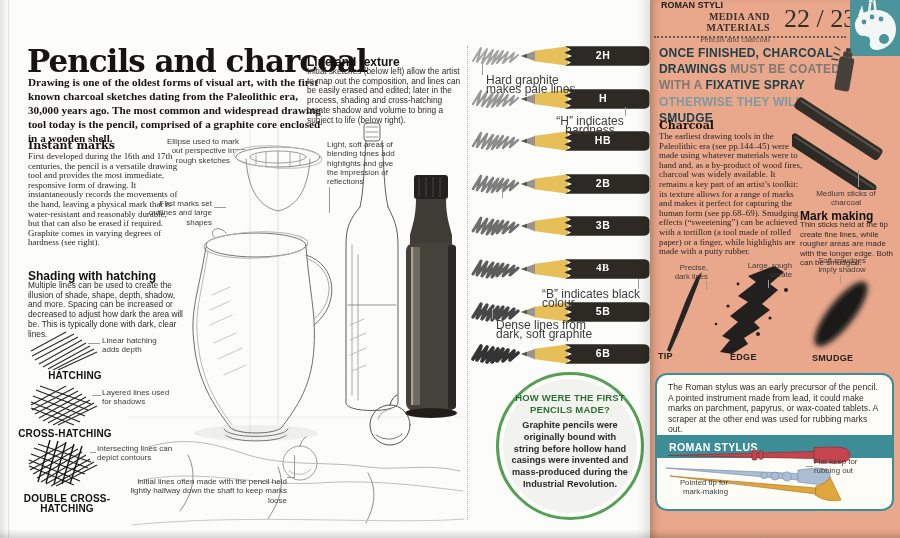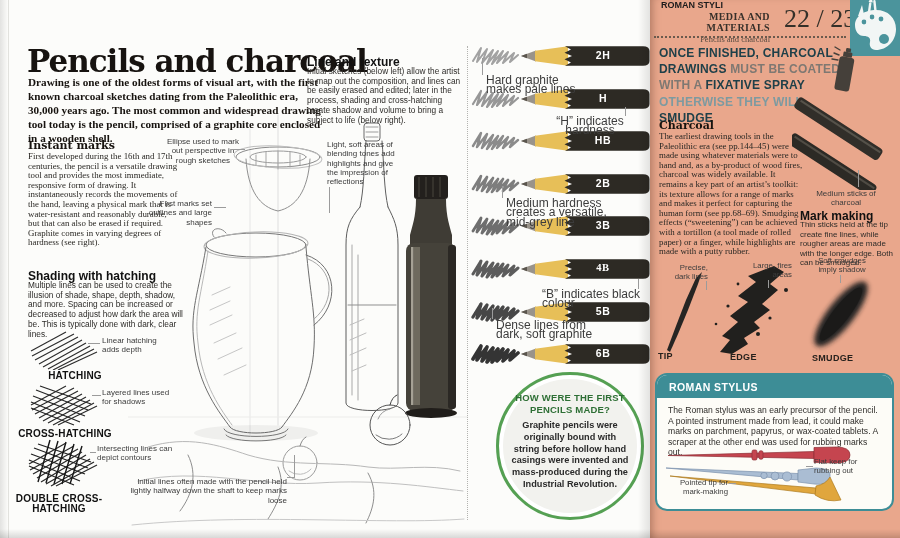"Medium hardness creates a versatile," div.pnote { html: <div>Medium hardness creates a versatile, mid-grey line</div> -> none }
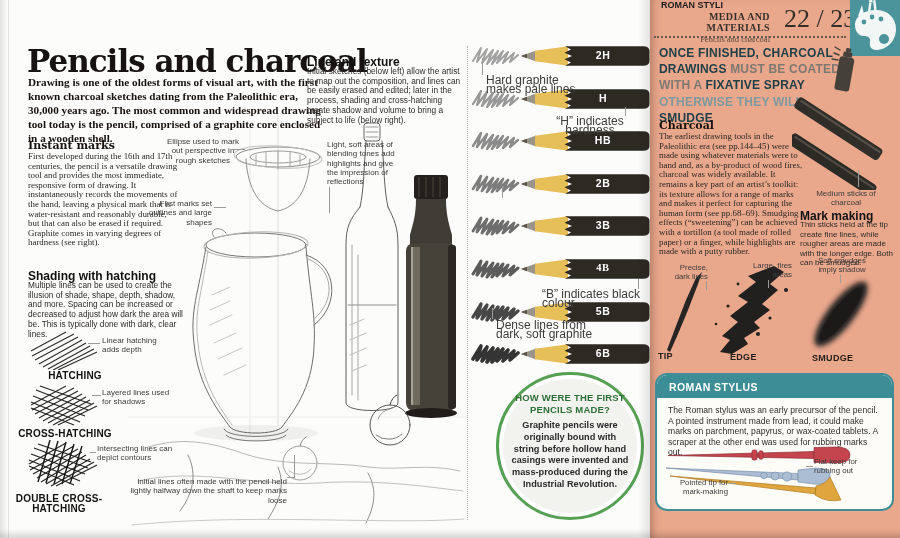"Large, fires areas" div.mark-note { text: fires areas -> rough create }
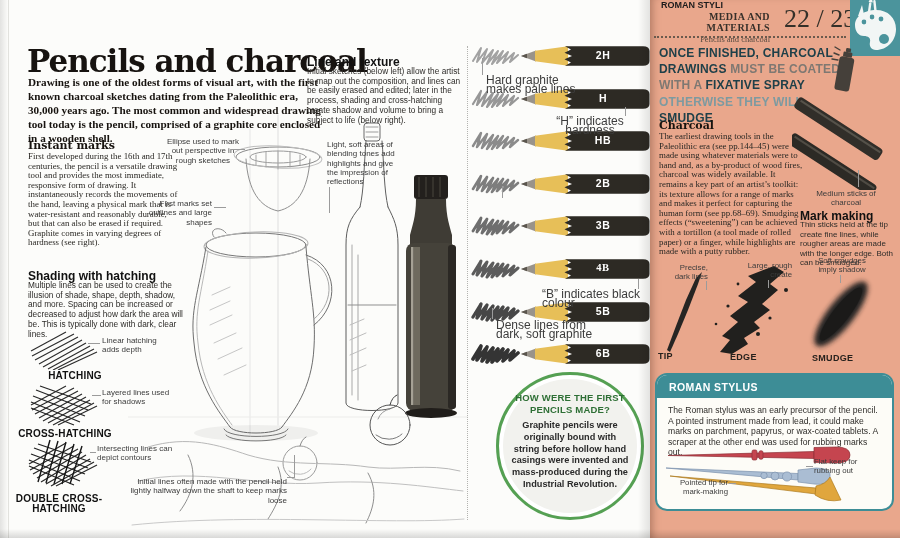"ROMAN STYLUS" div { order: before "The Roman stylus was an" -> after "The Roman stylus was an" }
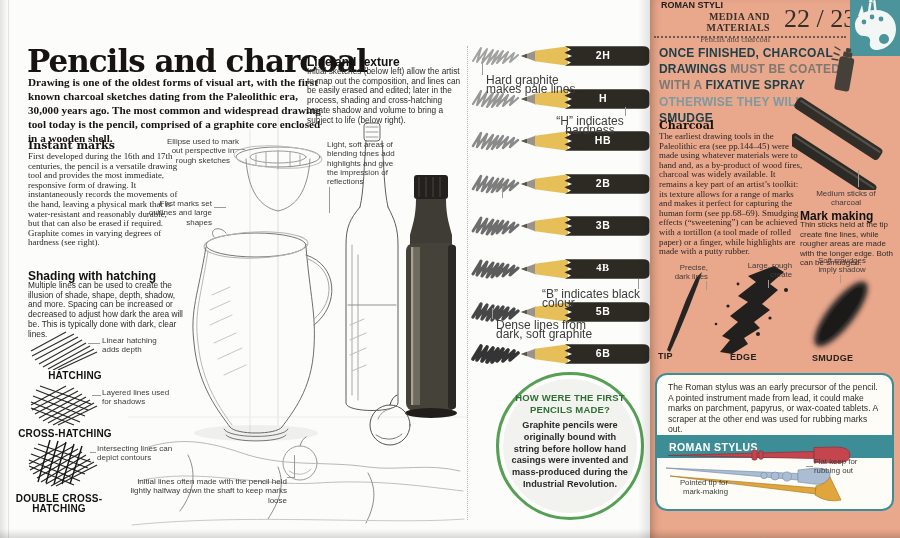"DOUBLE CROSS-HATCHING" #swlab3 { left: 4px -> 12px }
